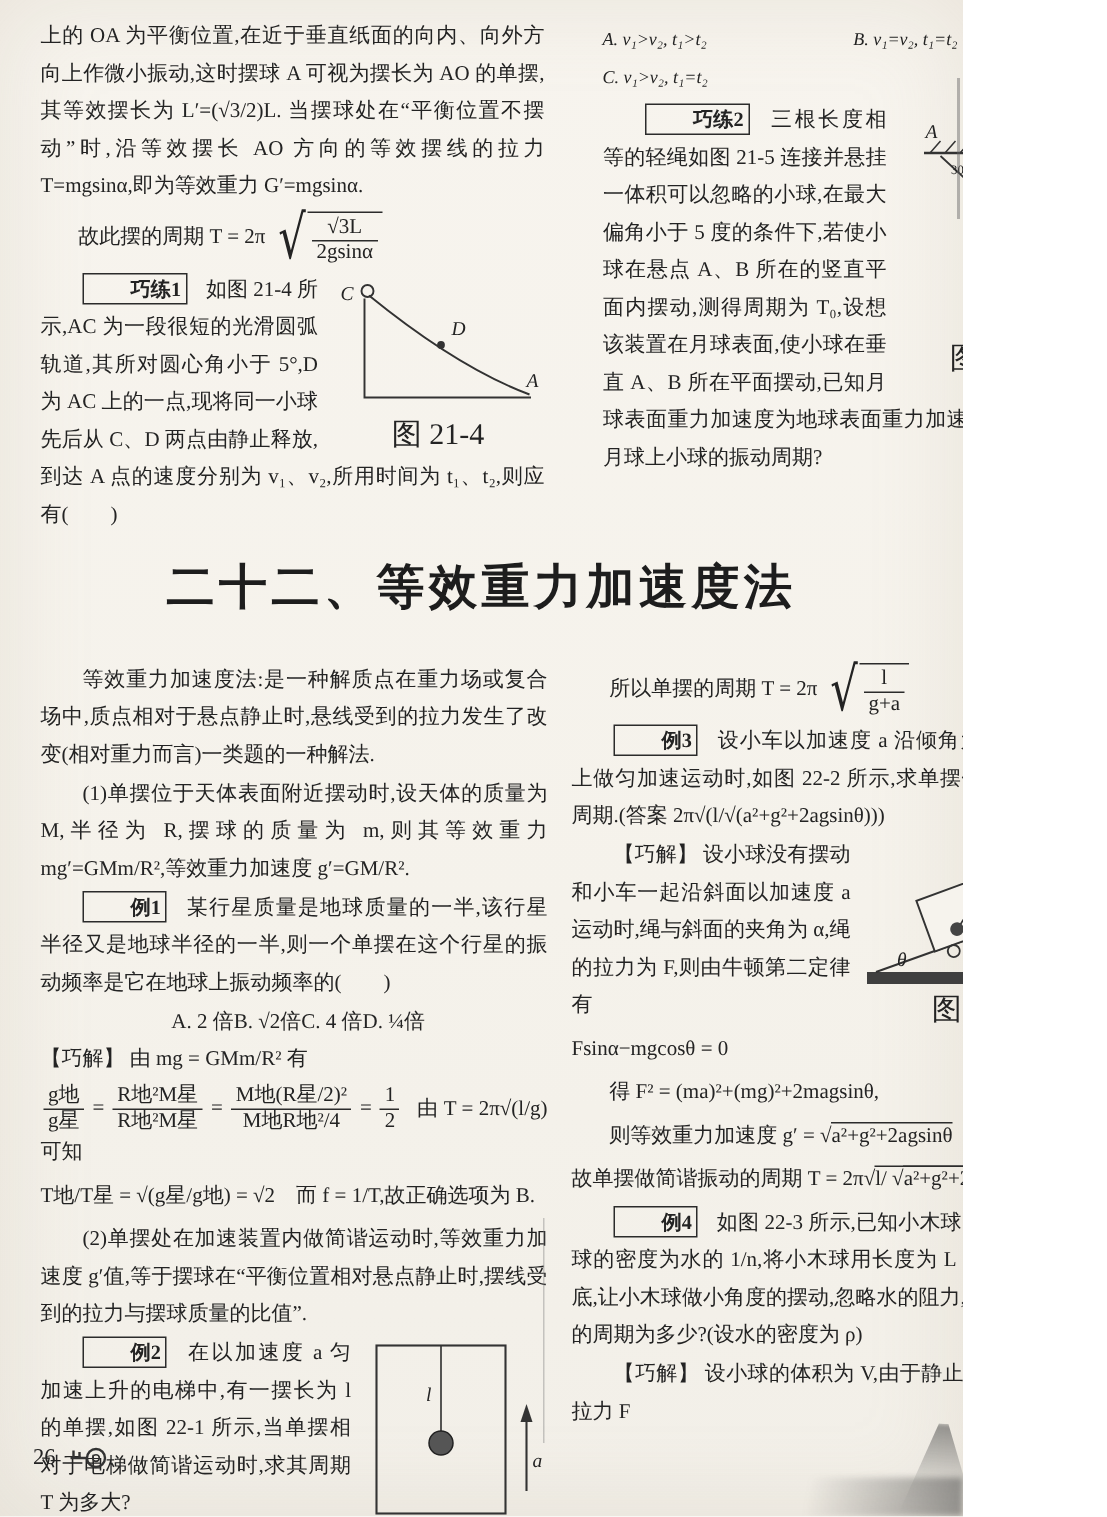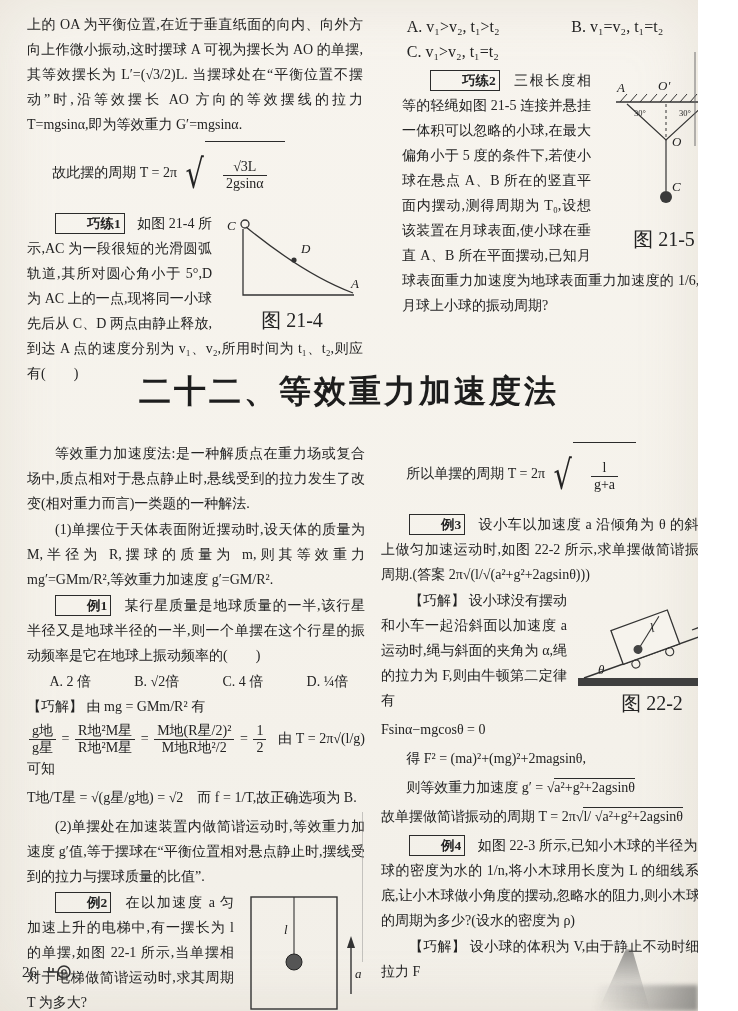"上的 OA 为平衡位置,在近于垂直纸面的向内、向外方向上作微小振动,这时摆球 A" #page { width: 698px -> 642px }
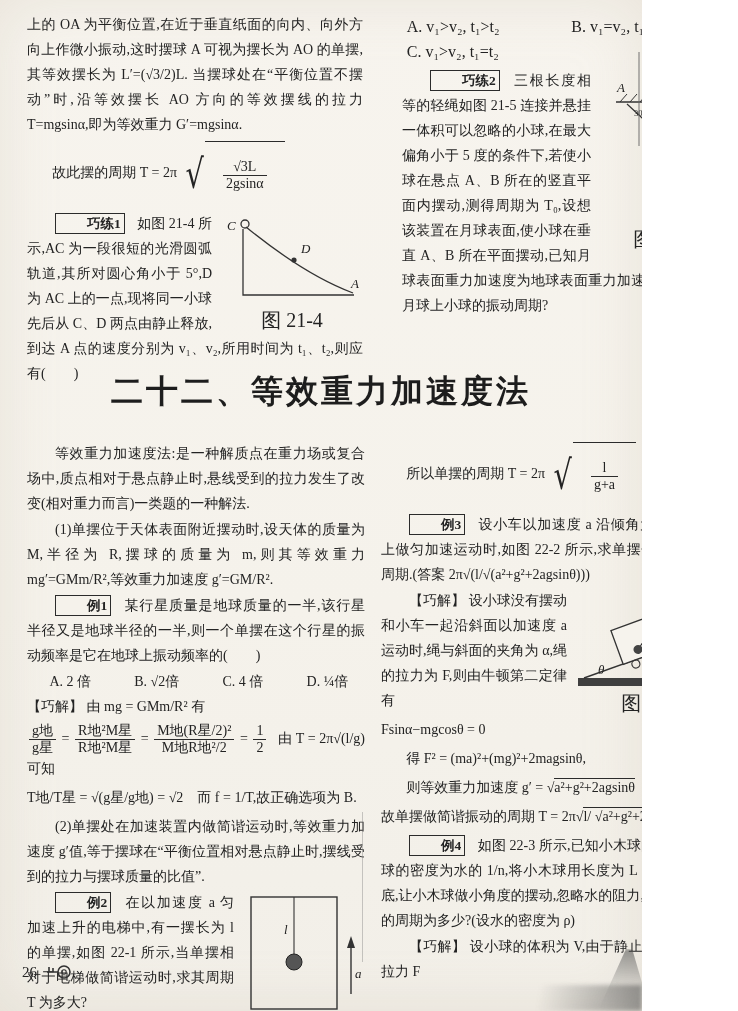"A. v₁>v₂, t₁>t₂" .optgrid { font-size: 16px -> 12px; font-style: none -> italic }
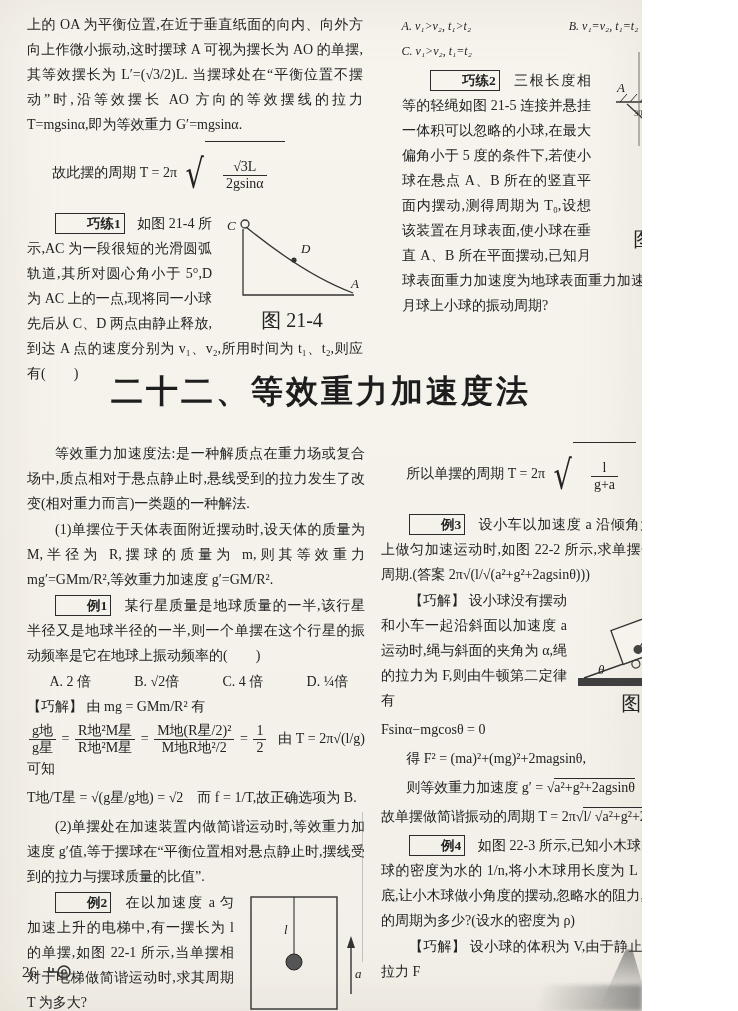"√3L" .rbody .frac { margin: 15px -> 0 }
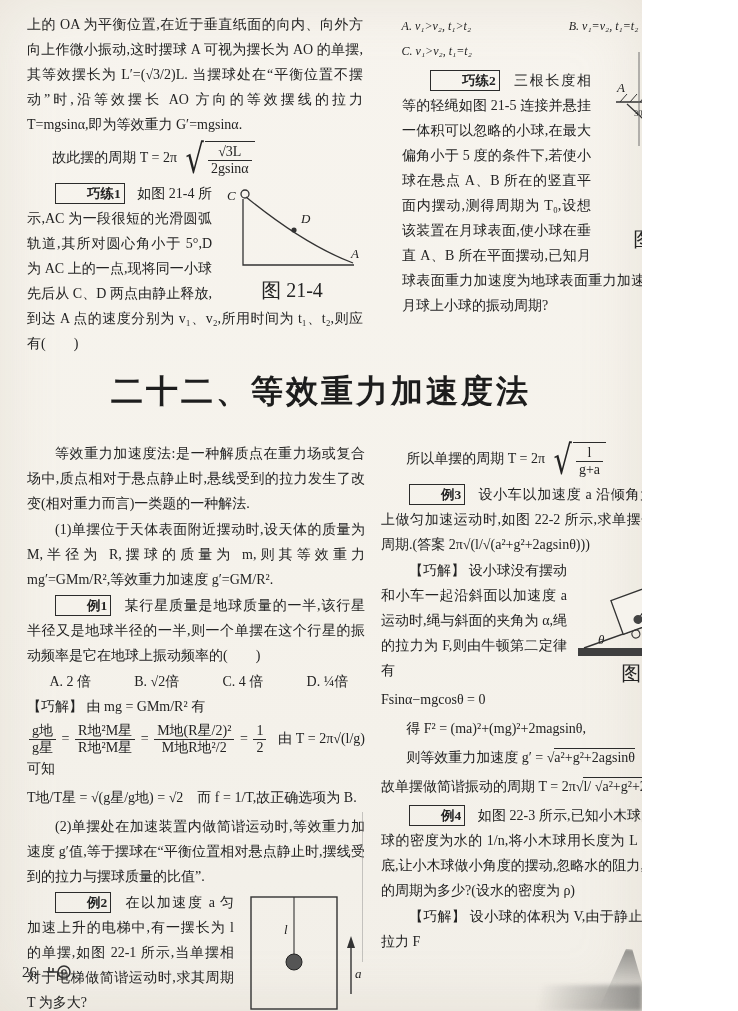"A. 2 倍" .optrow { justify-content: space-between -> center }
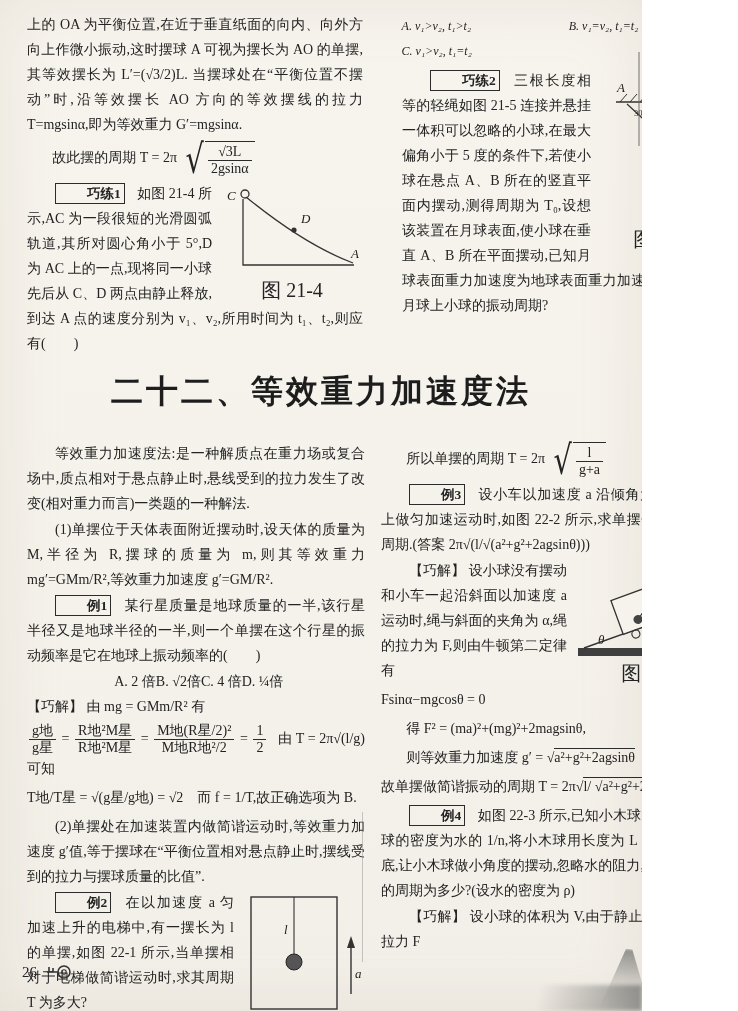"M地R地²/2" span.fd { text: ²/2 -> ²/4 }
